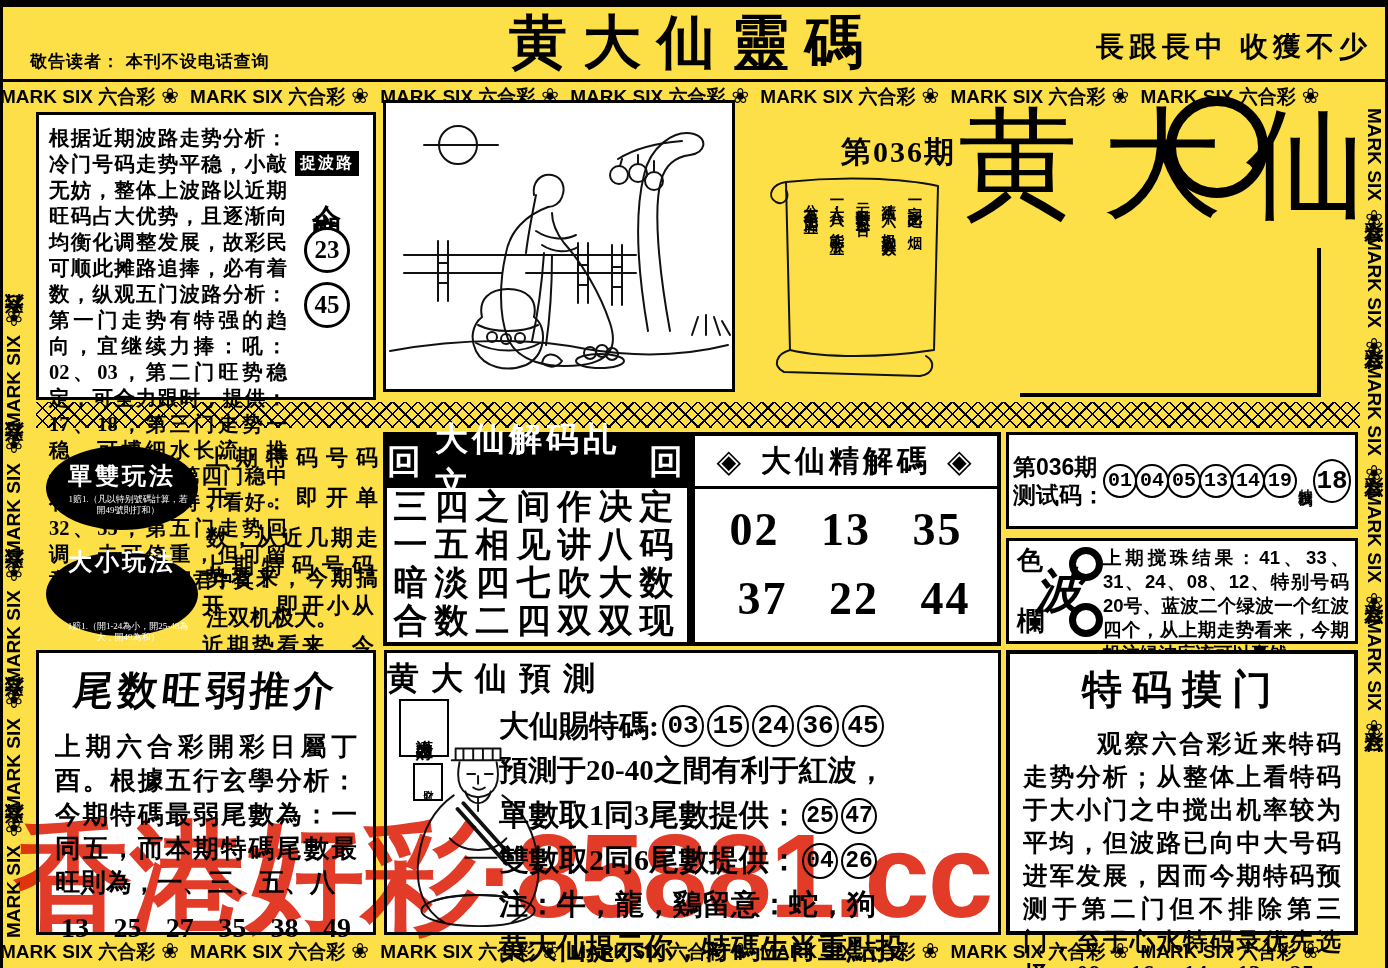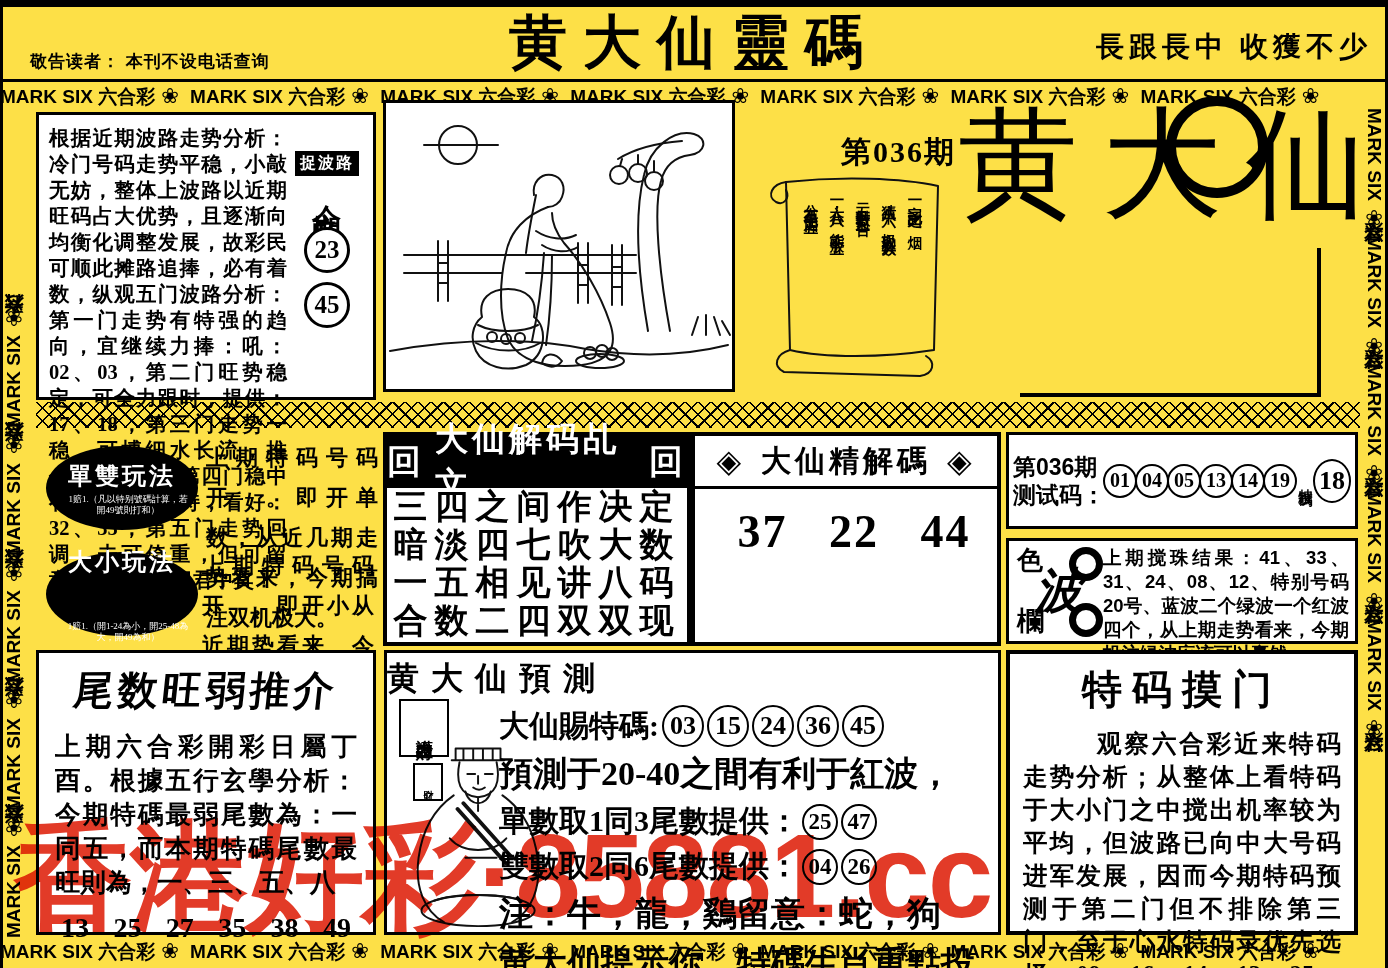"01" .cc { font-family: none -> Liberation Mono, monospace }
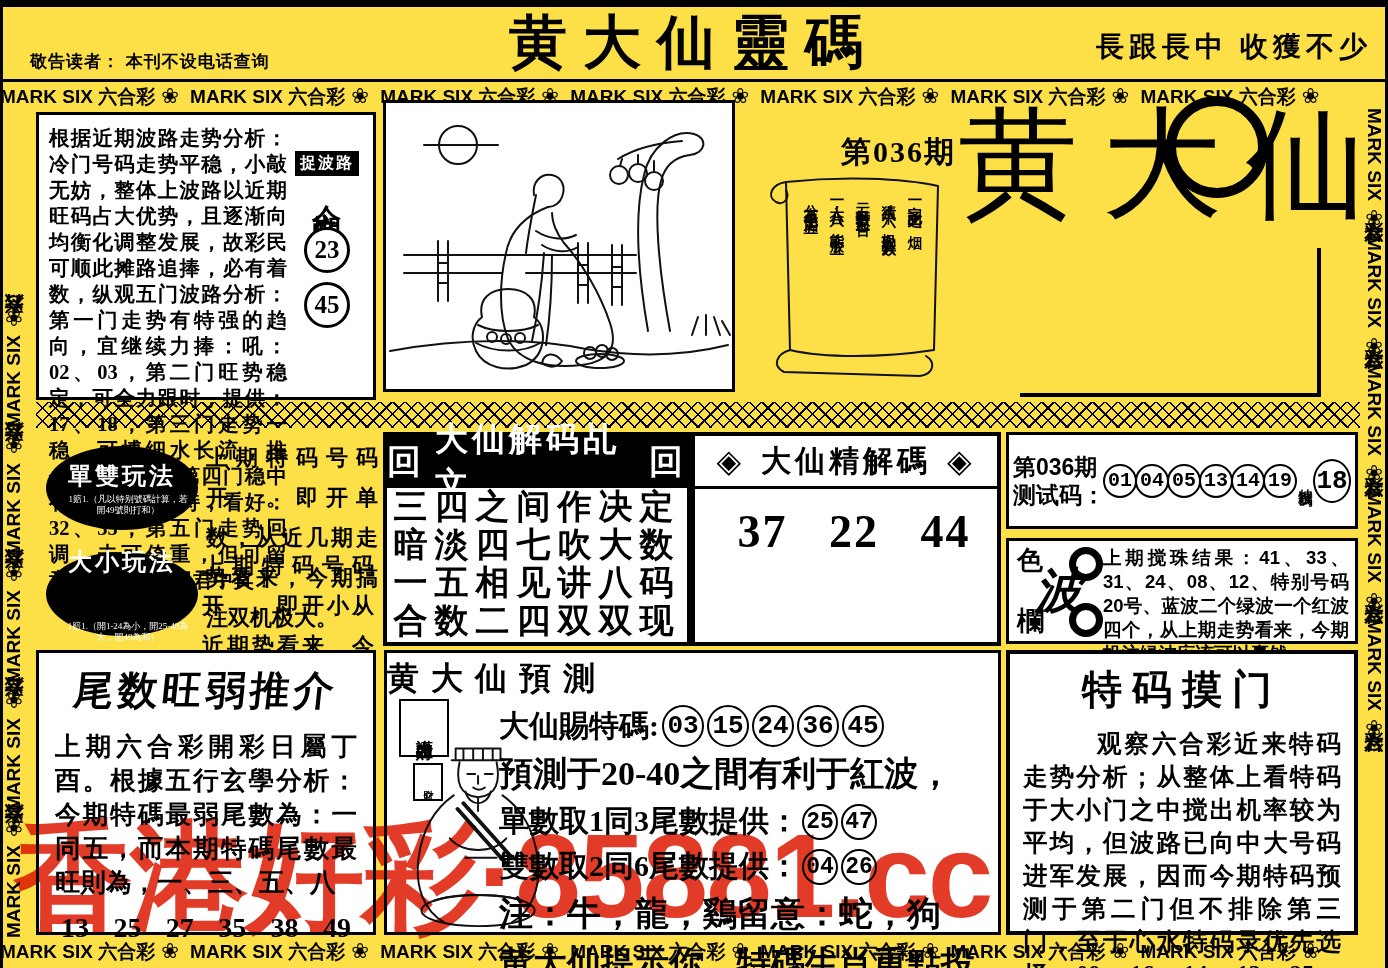"02 13 35" div.precise-row { html: none -> <div>02 13 35</div> }
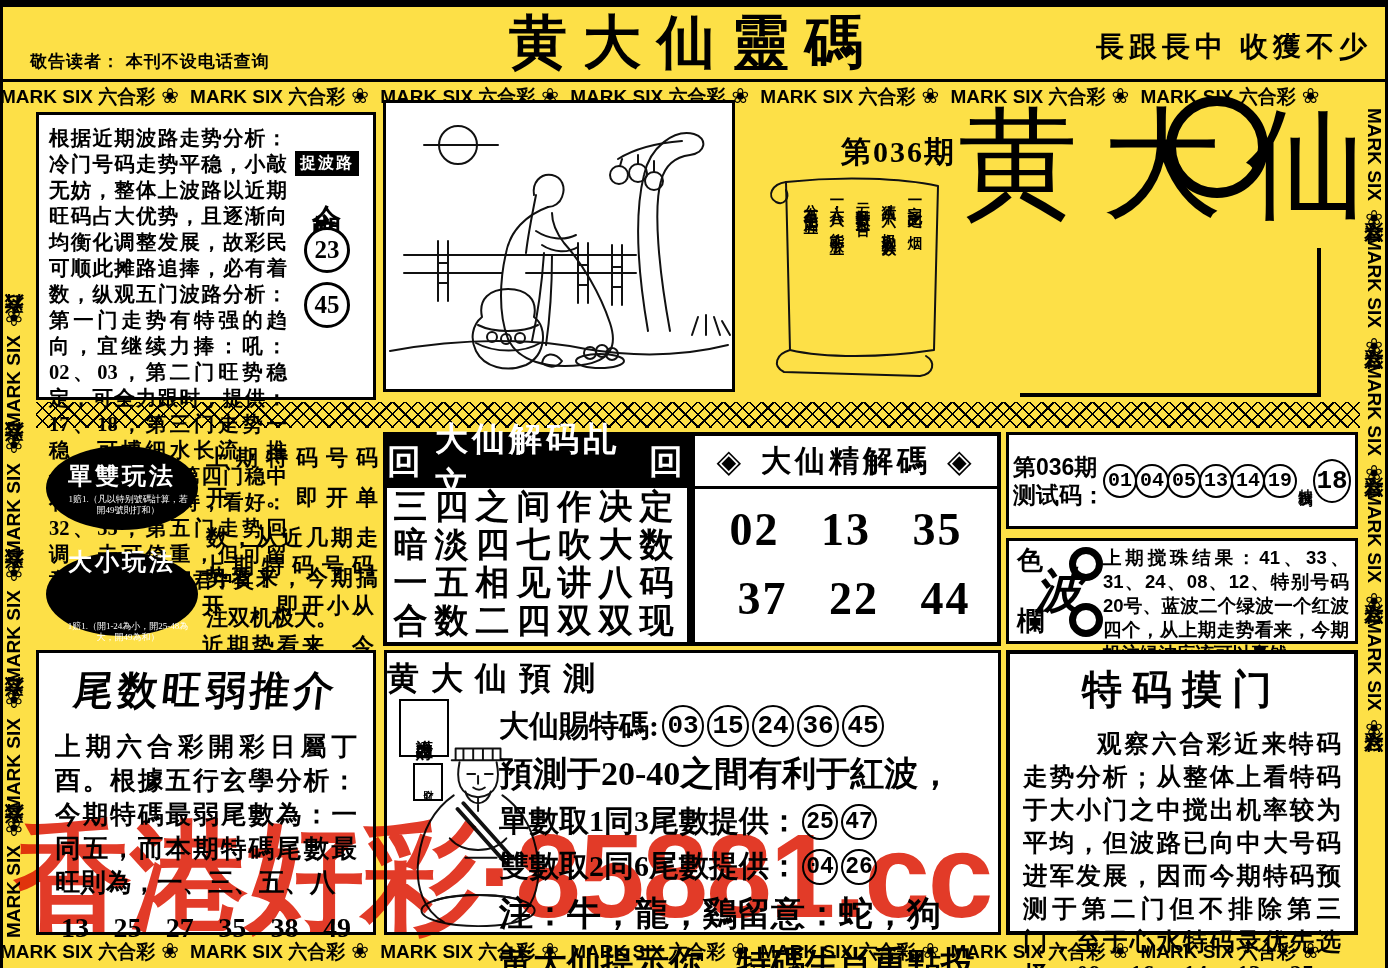"暗淡四七吹大数" div.oracle-line { order: before "一五相见讲八码" -> after "一五相见讲八码" }
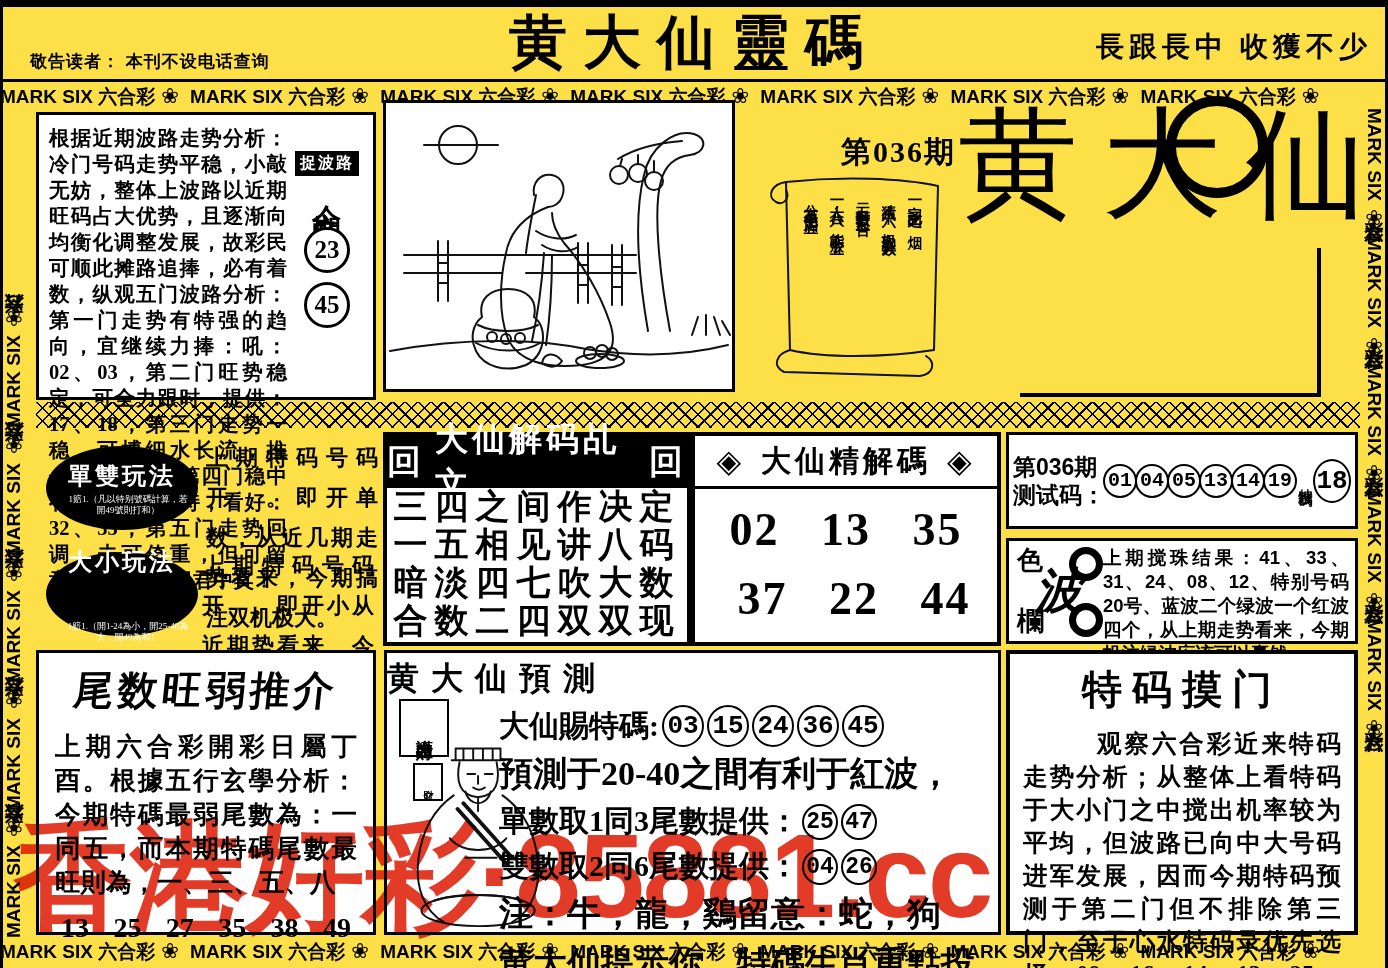"預測于20-40之間有利于紅波，" .pline { font-size: 34px -> 29px }
